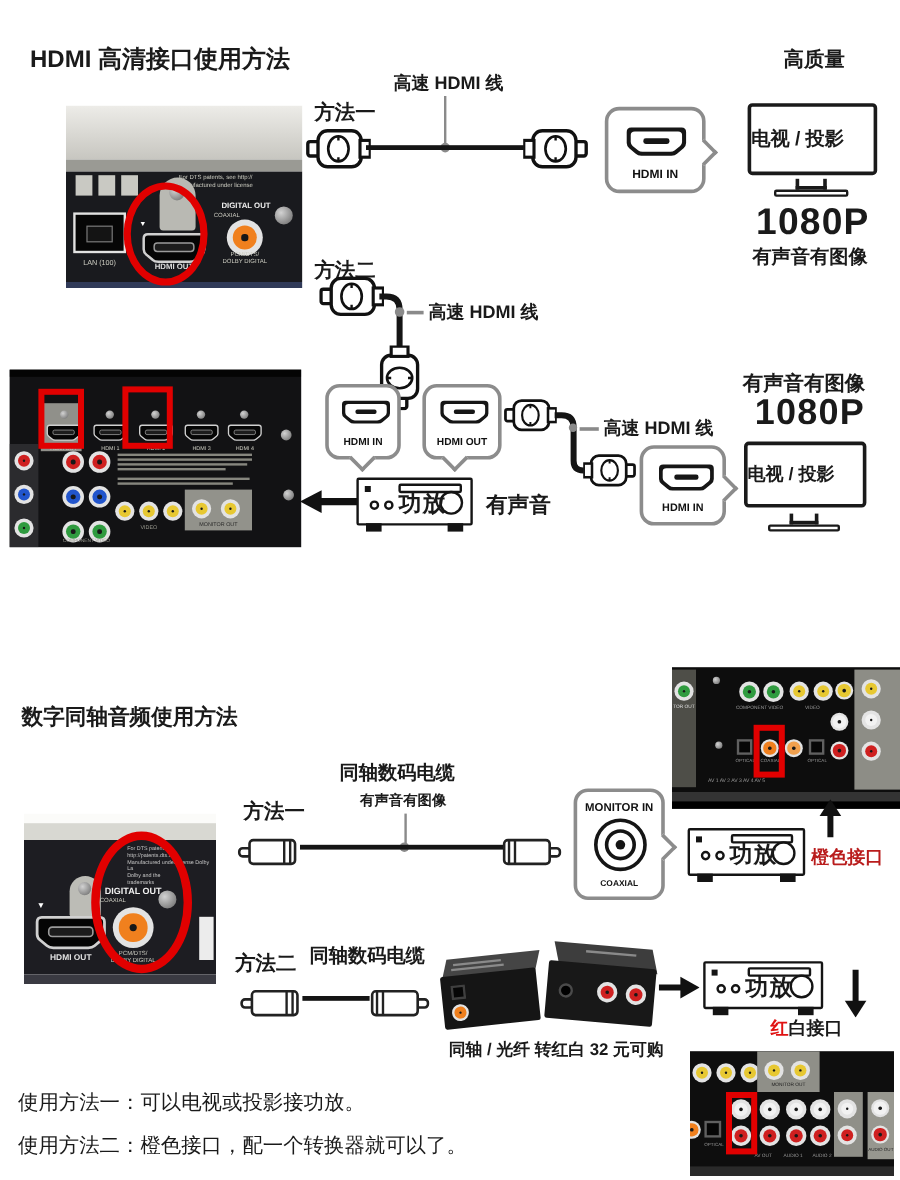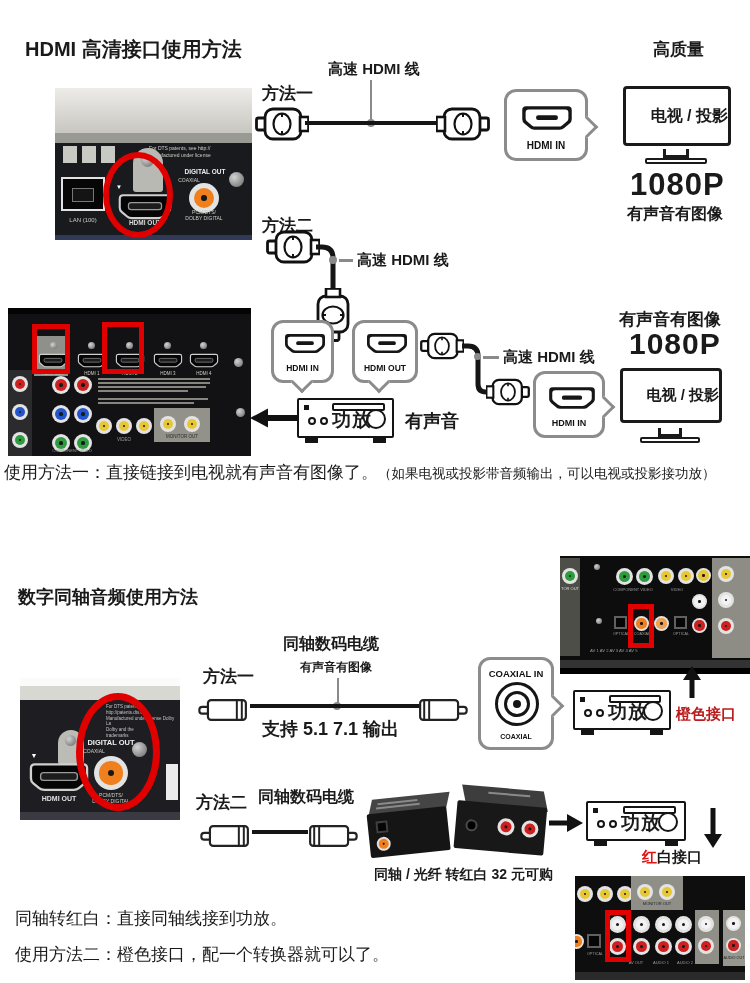"电视 / 投影" .tv { justify-content: flex-end -> flex-start }
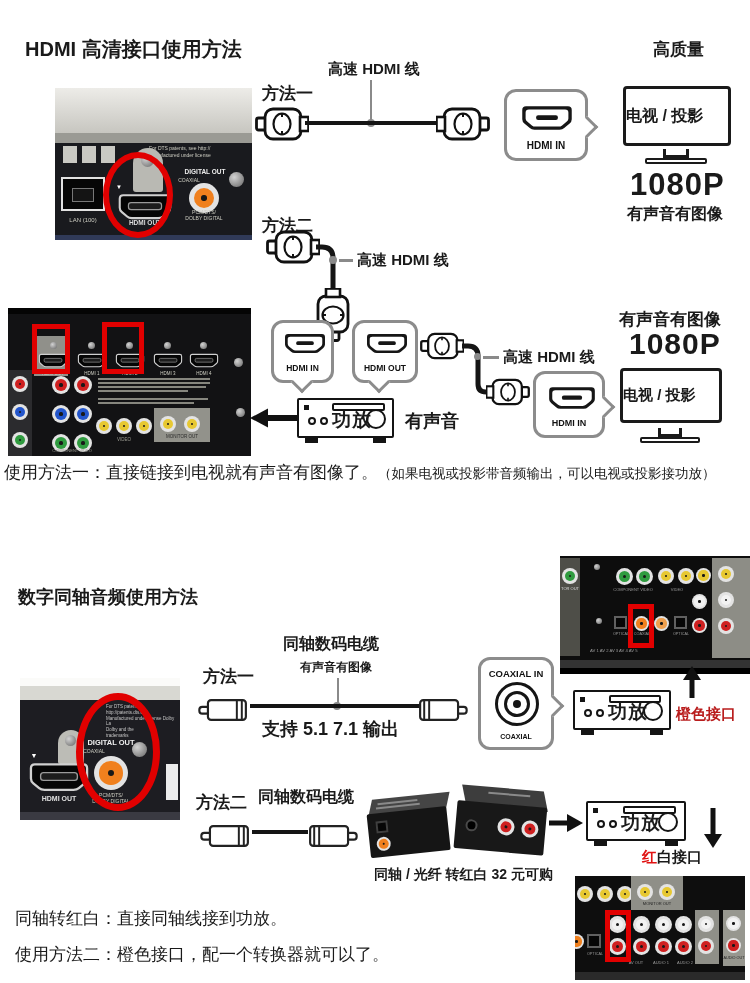"使用方法一：直接链接到电视就有声音有图像了。（如果电视或投影带音频输出，可以电视" div.abs { html: <div> <span>使用方法一：直接链接到电视就有声音有图像了。</span><span>（如果电视或投影带音频输出，可以电视或投影接功放）</span> </div> -> none }
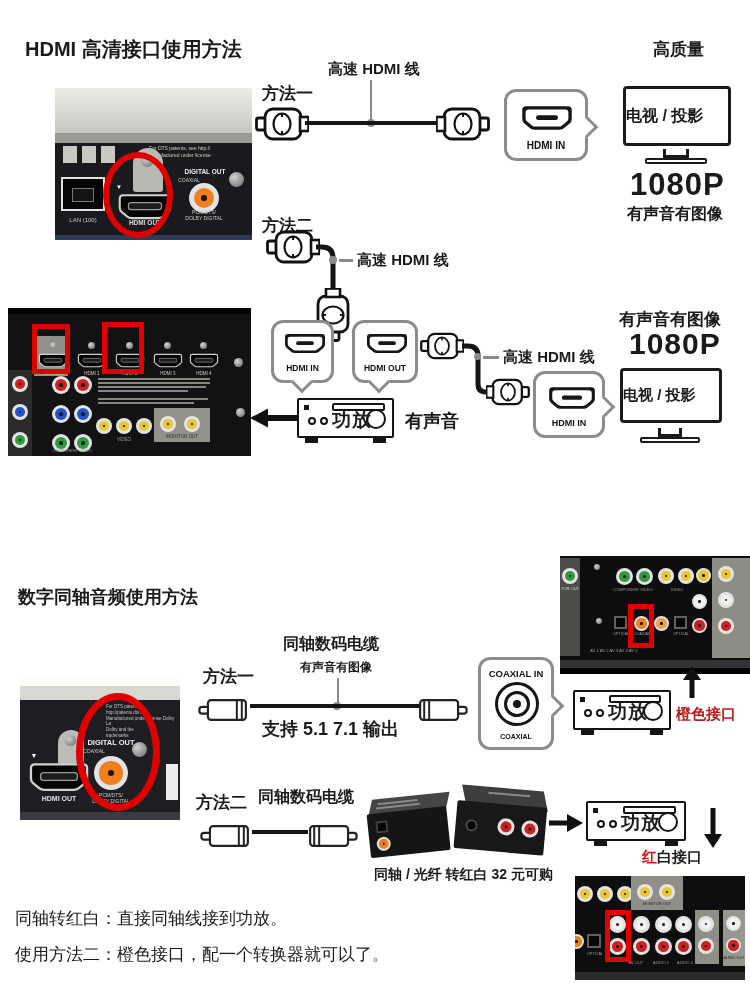"COAXIAL IN" div.blbl { text: COAXIAL -> MONITOR }
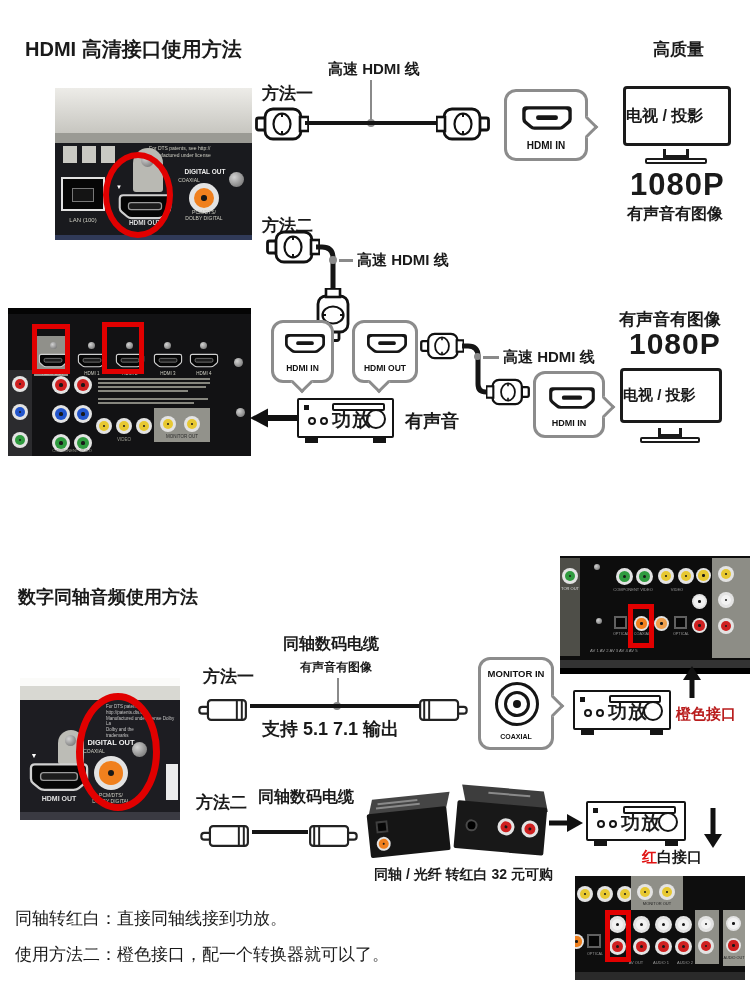"支持 5.1 7.1 输出" div.abs { html: <div>支持 5.1 7.1 输出</div> -> none }
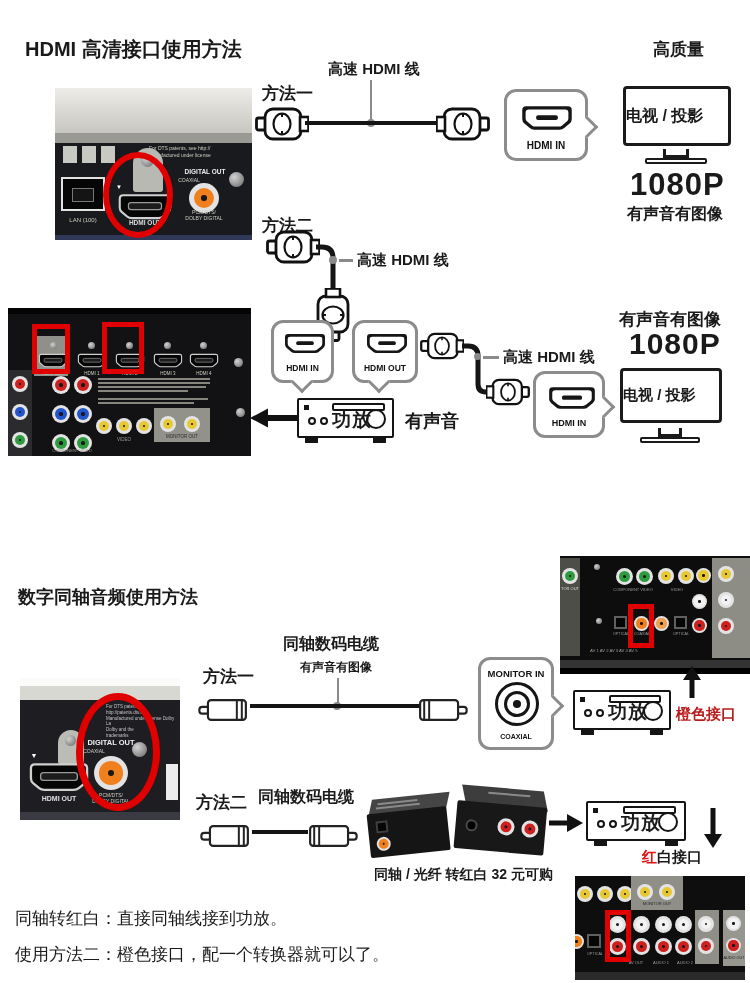"同轴转红白：直接同轴线接到功放。" div.abs { text: 同轴转红白：直接同轴线接到 -> 使用方法一：可以电视或投影接 }
